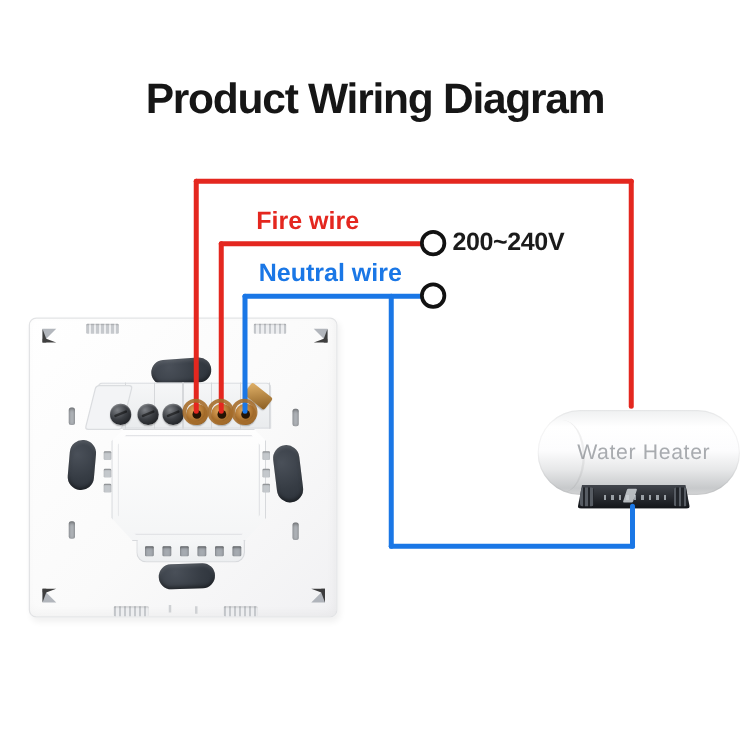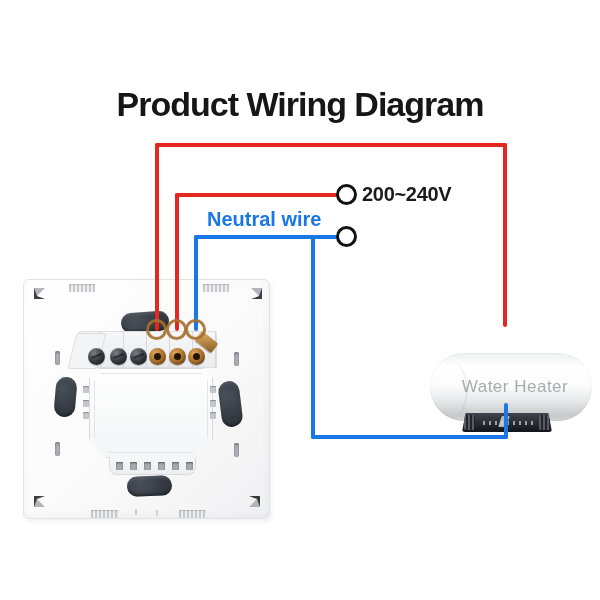"Product Wiring Diagram" .abs { margin-top: 25px -> none }
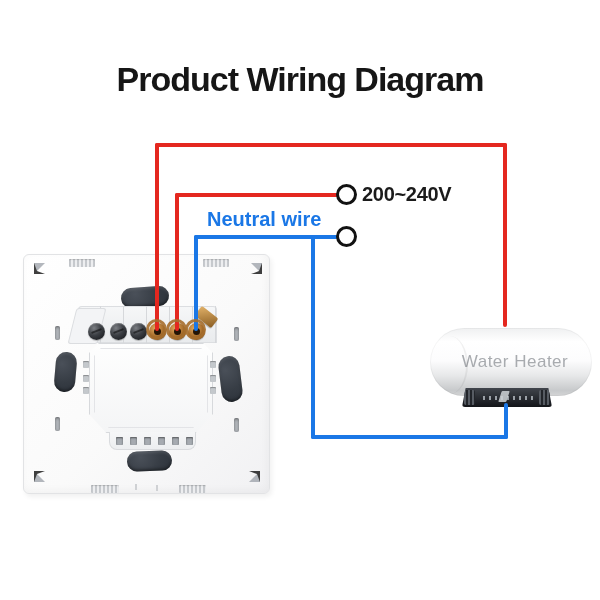"Fire wire" div.wire-label { html: none -> <div>Fire wire</div> }
